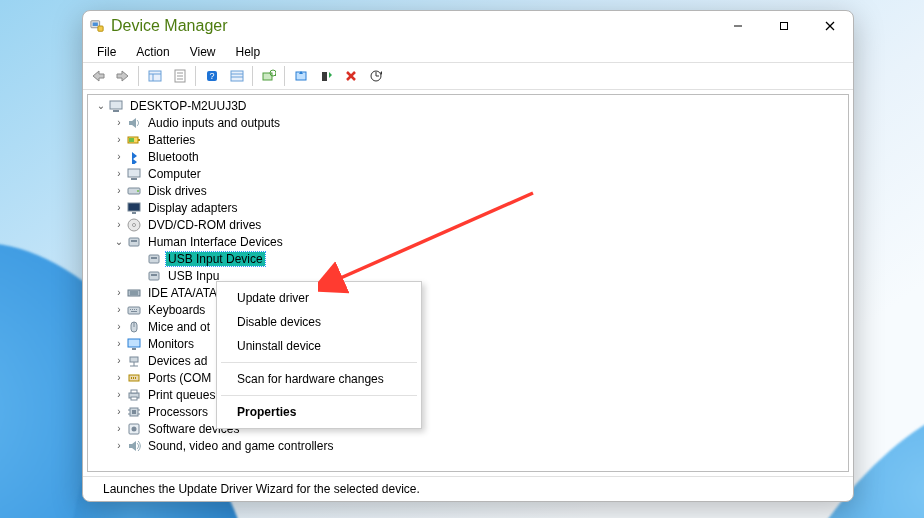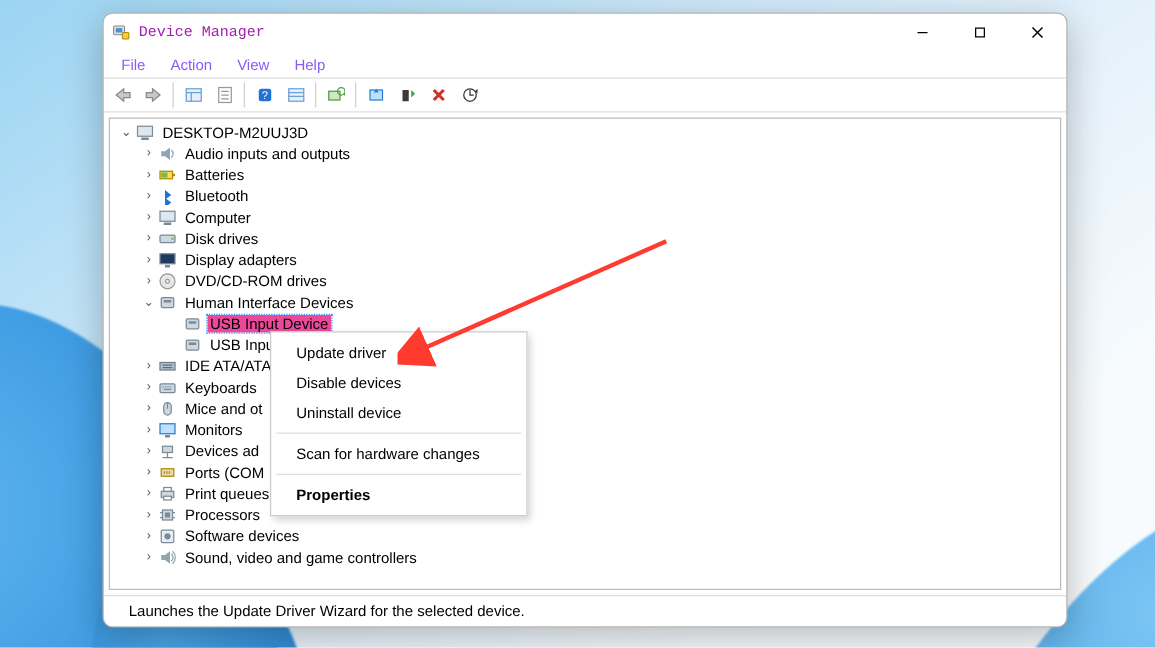"Device Manager" .titlebar .title { color: #a21caf -> #4d7c0f; font-family: Liberation Mono, monospace -> none; font-size: 12px -> 16px }
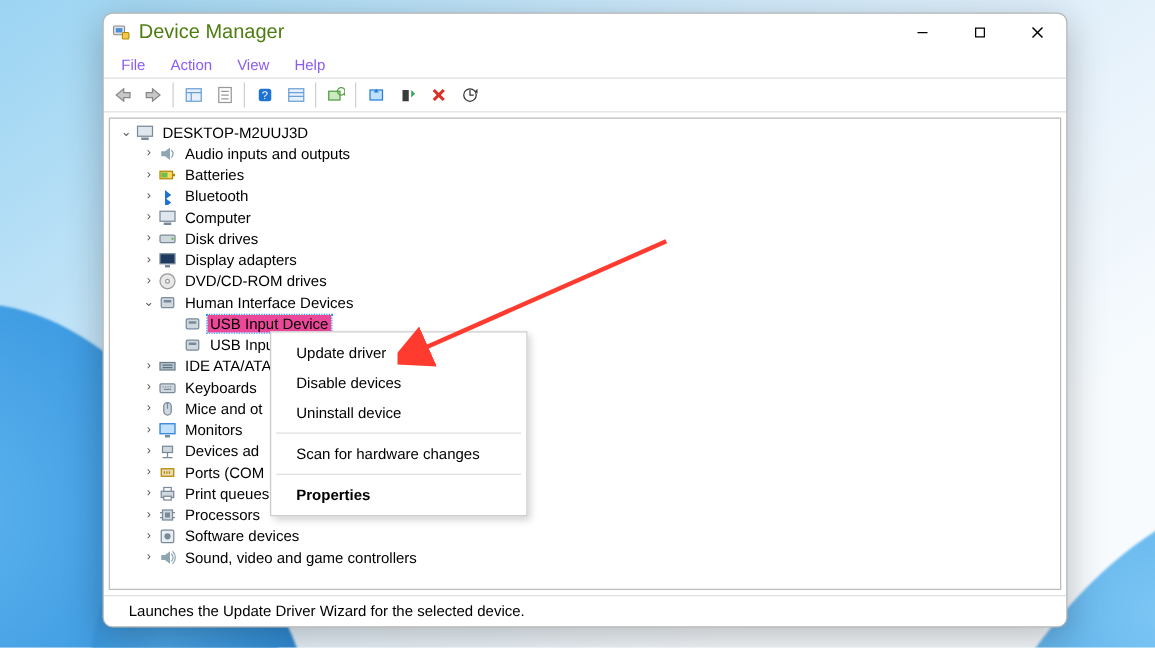"File" .menu-item { color: #8b5cf6 -> #000000 }
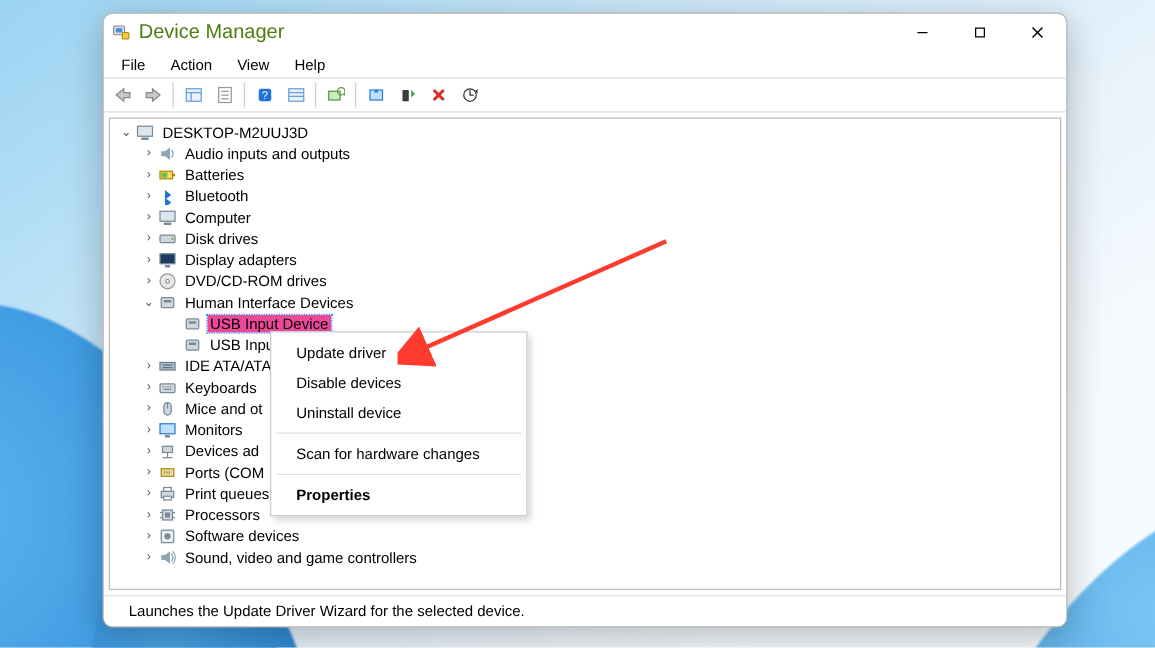"USB Input Device" .selected .lbl { background: #ec4899 -> #14b8a6 }
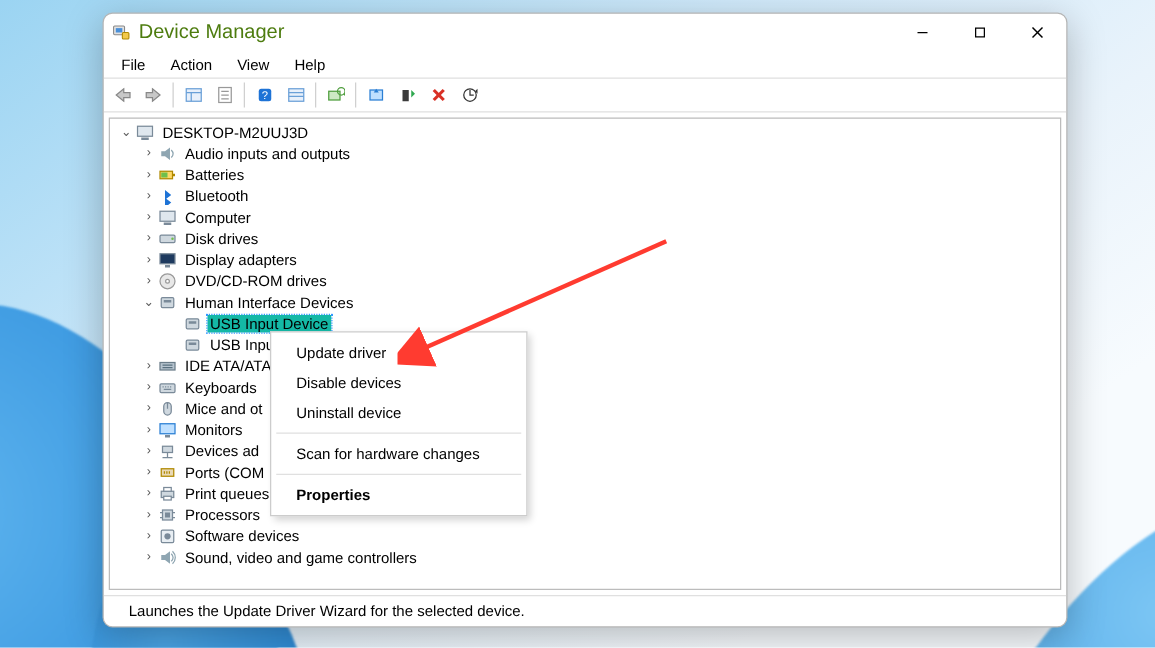"Update driver" .ctx-menu { margin-top: none -> 16px }
